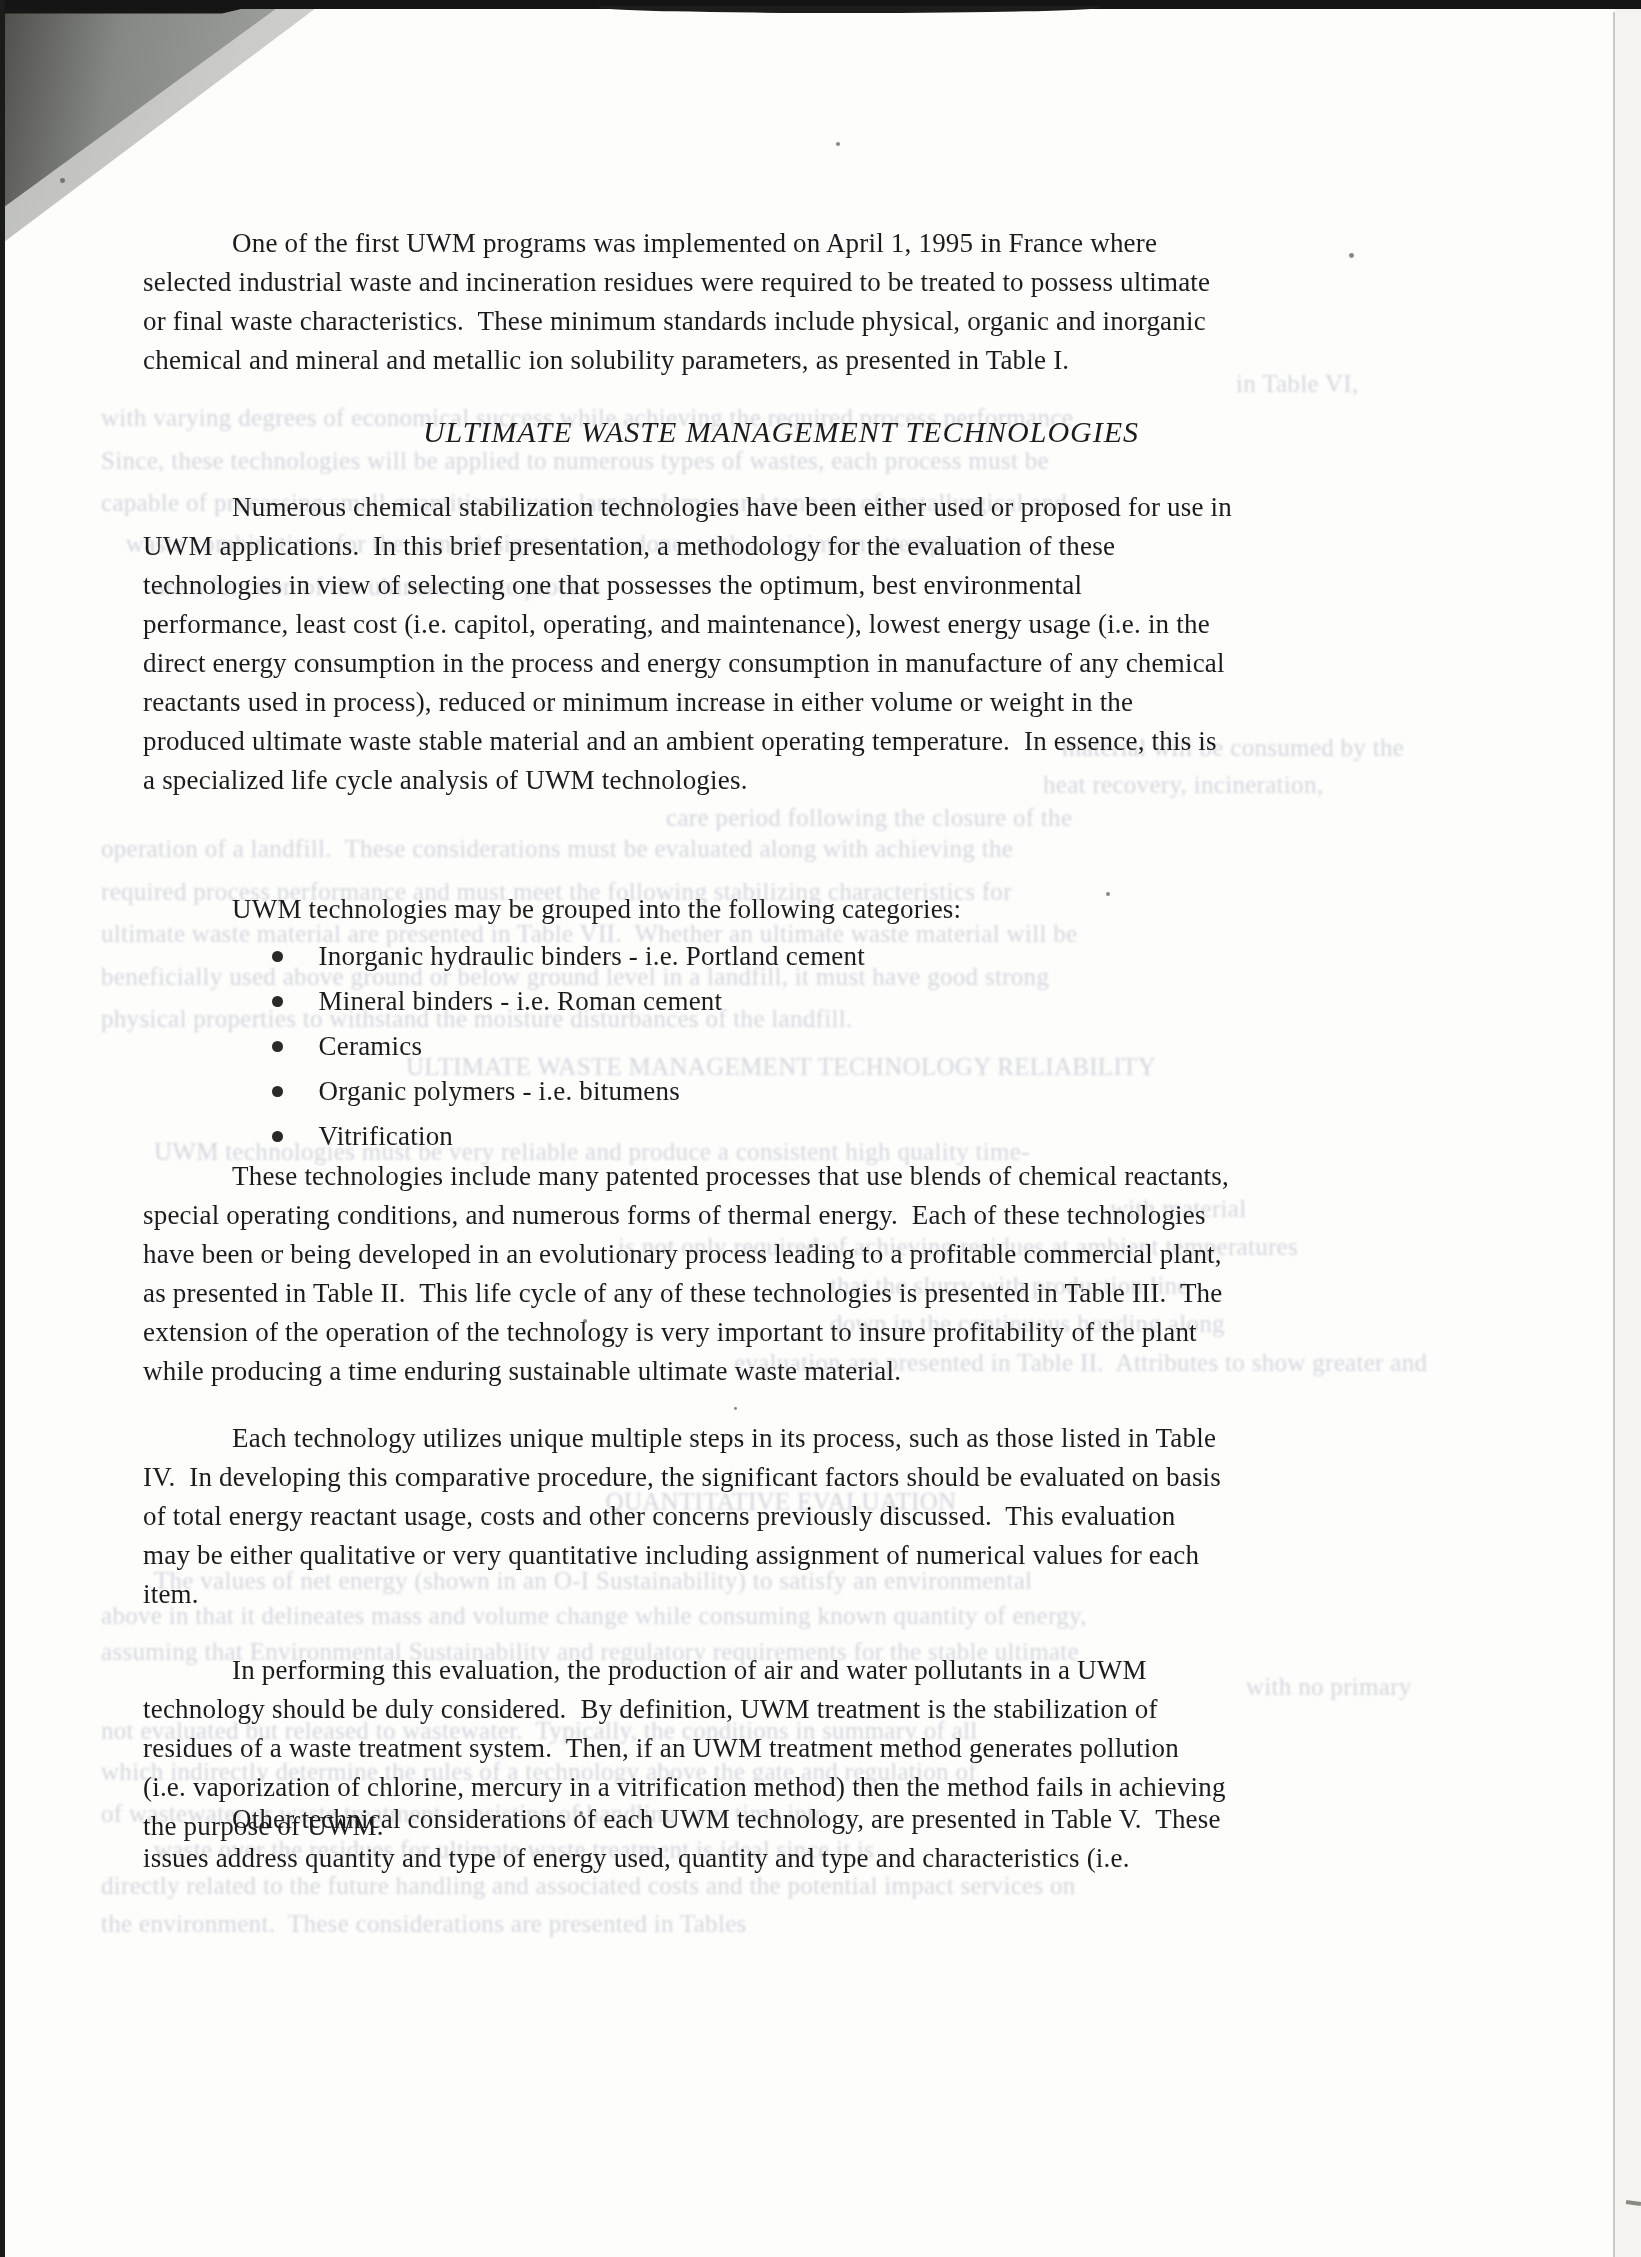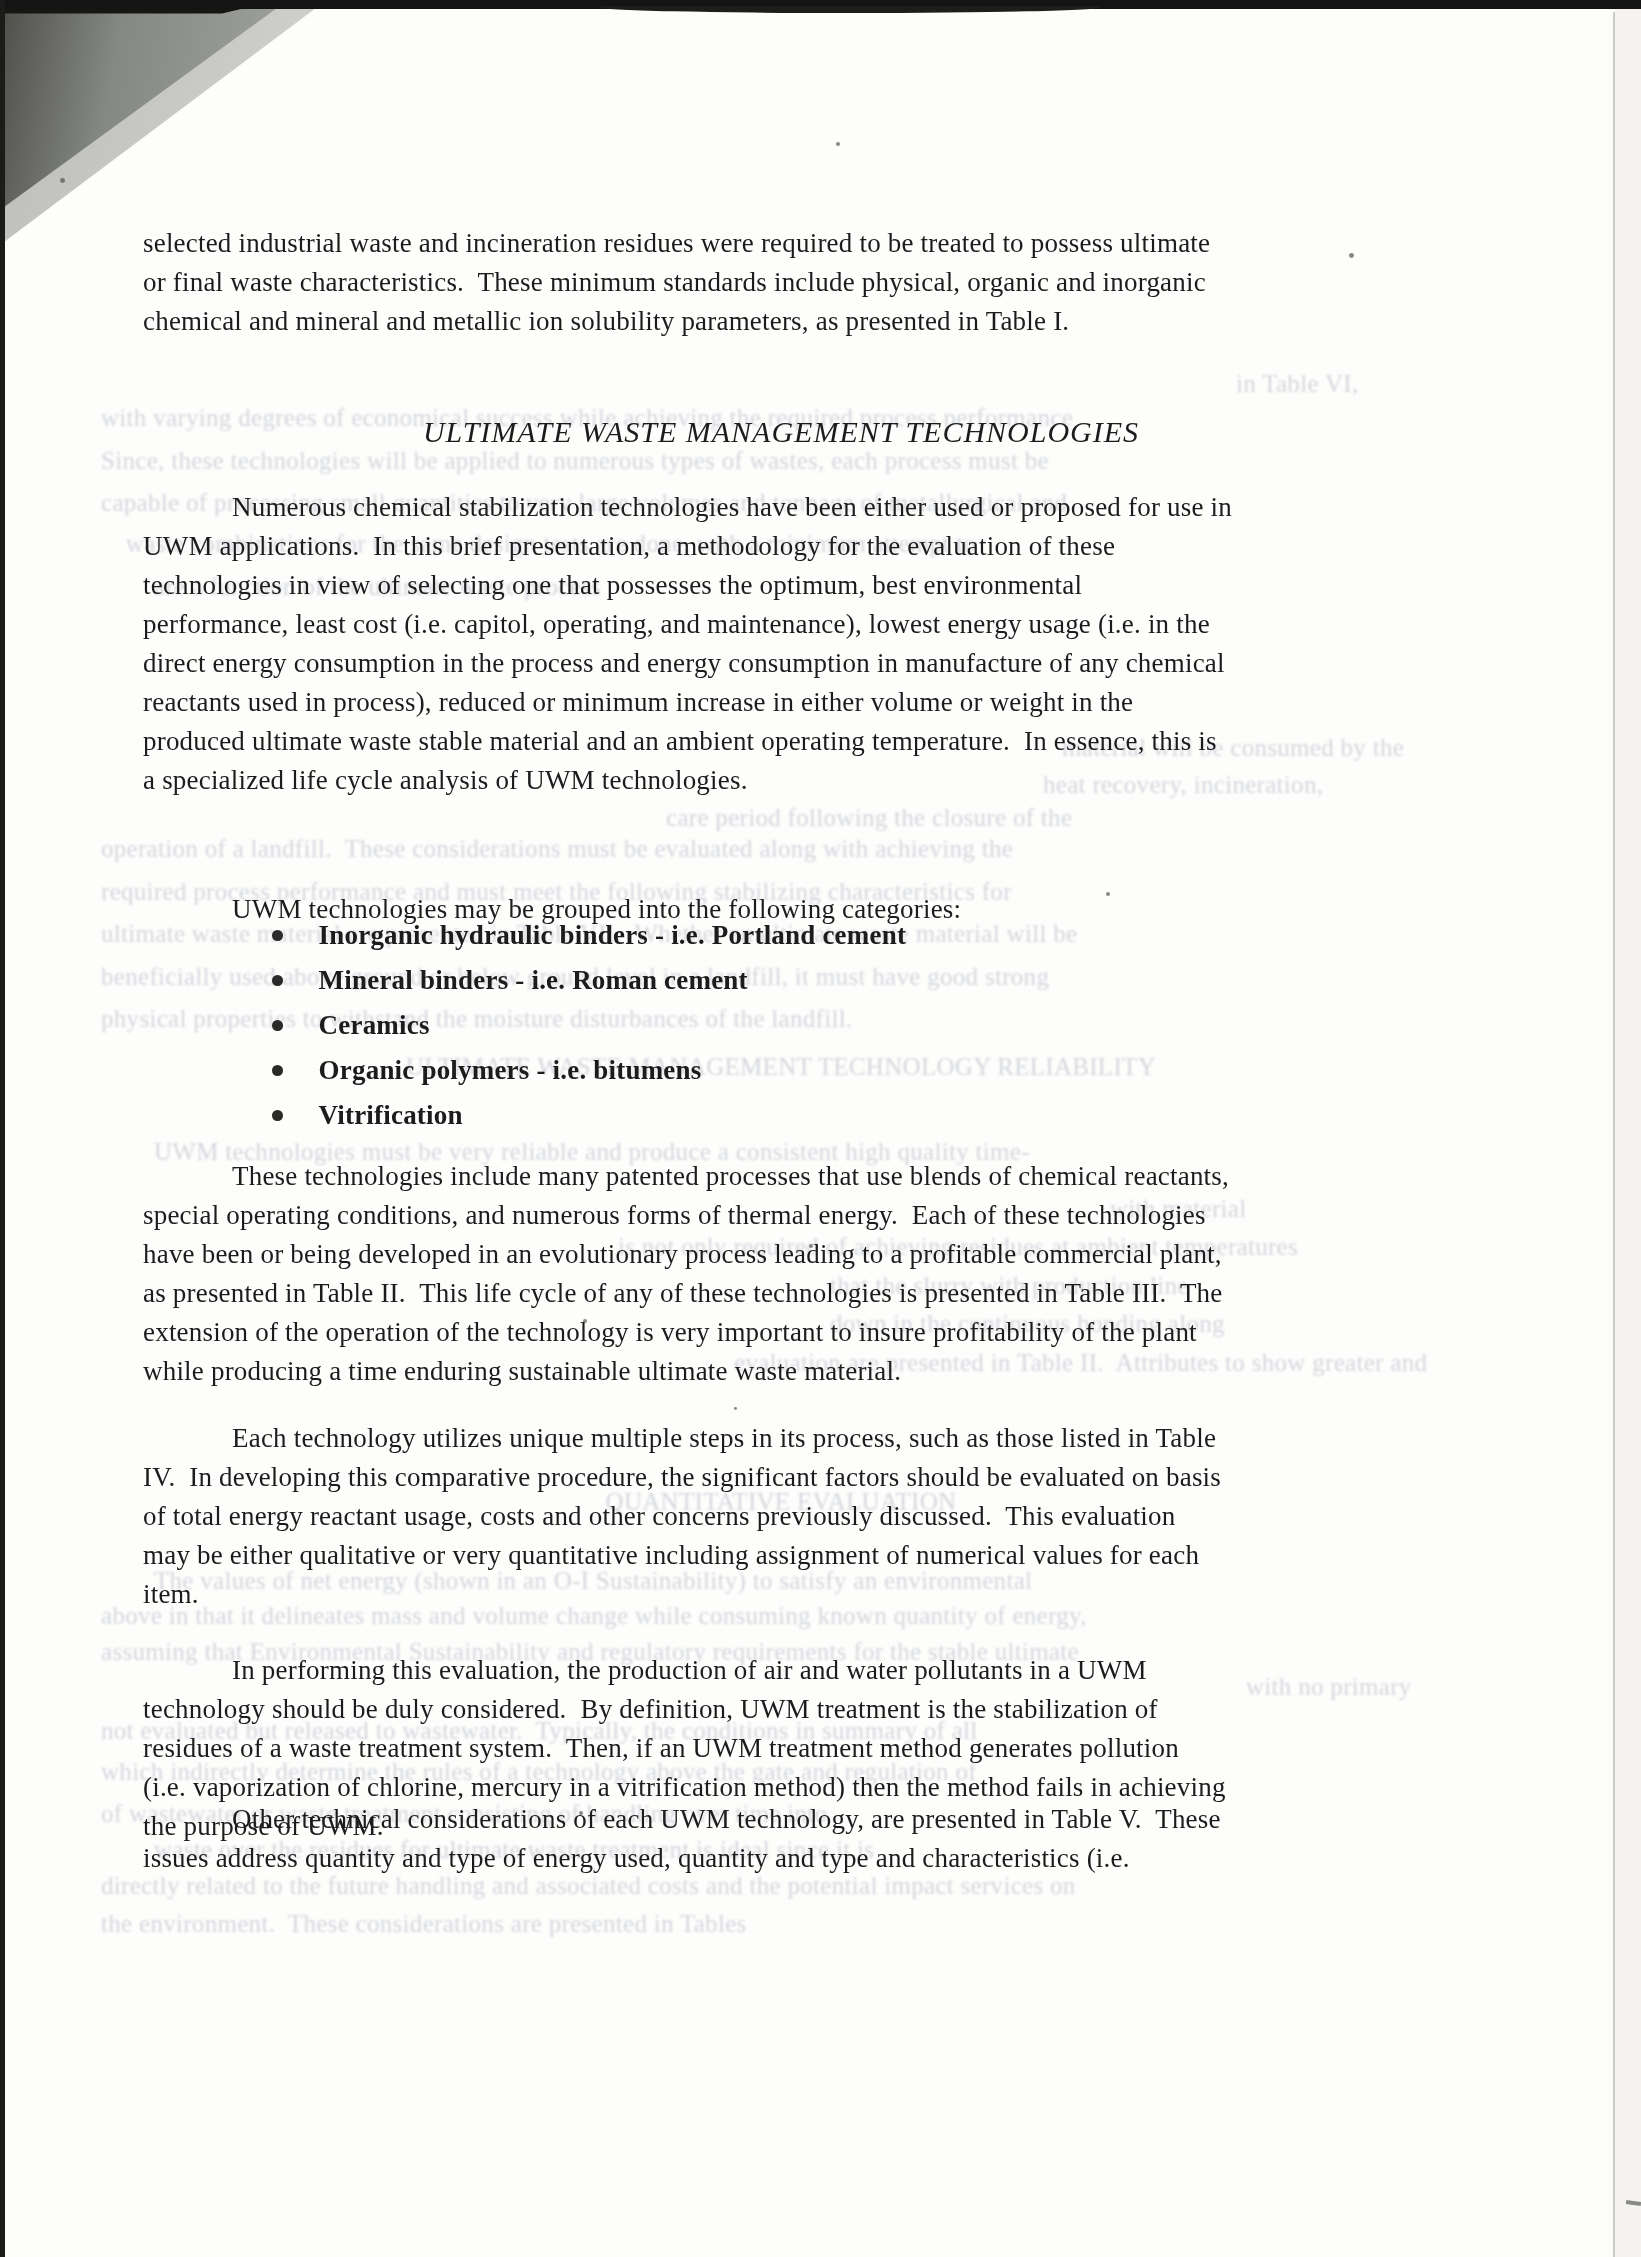"One of the first UWM" div.line { html: none -> <div>One of the first UWM programs was implemented on April 1, 1995 in France where</div> }
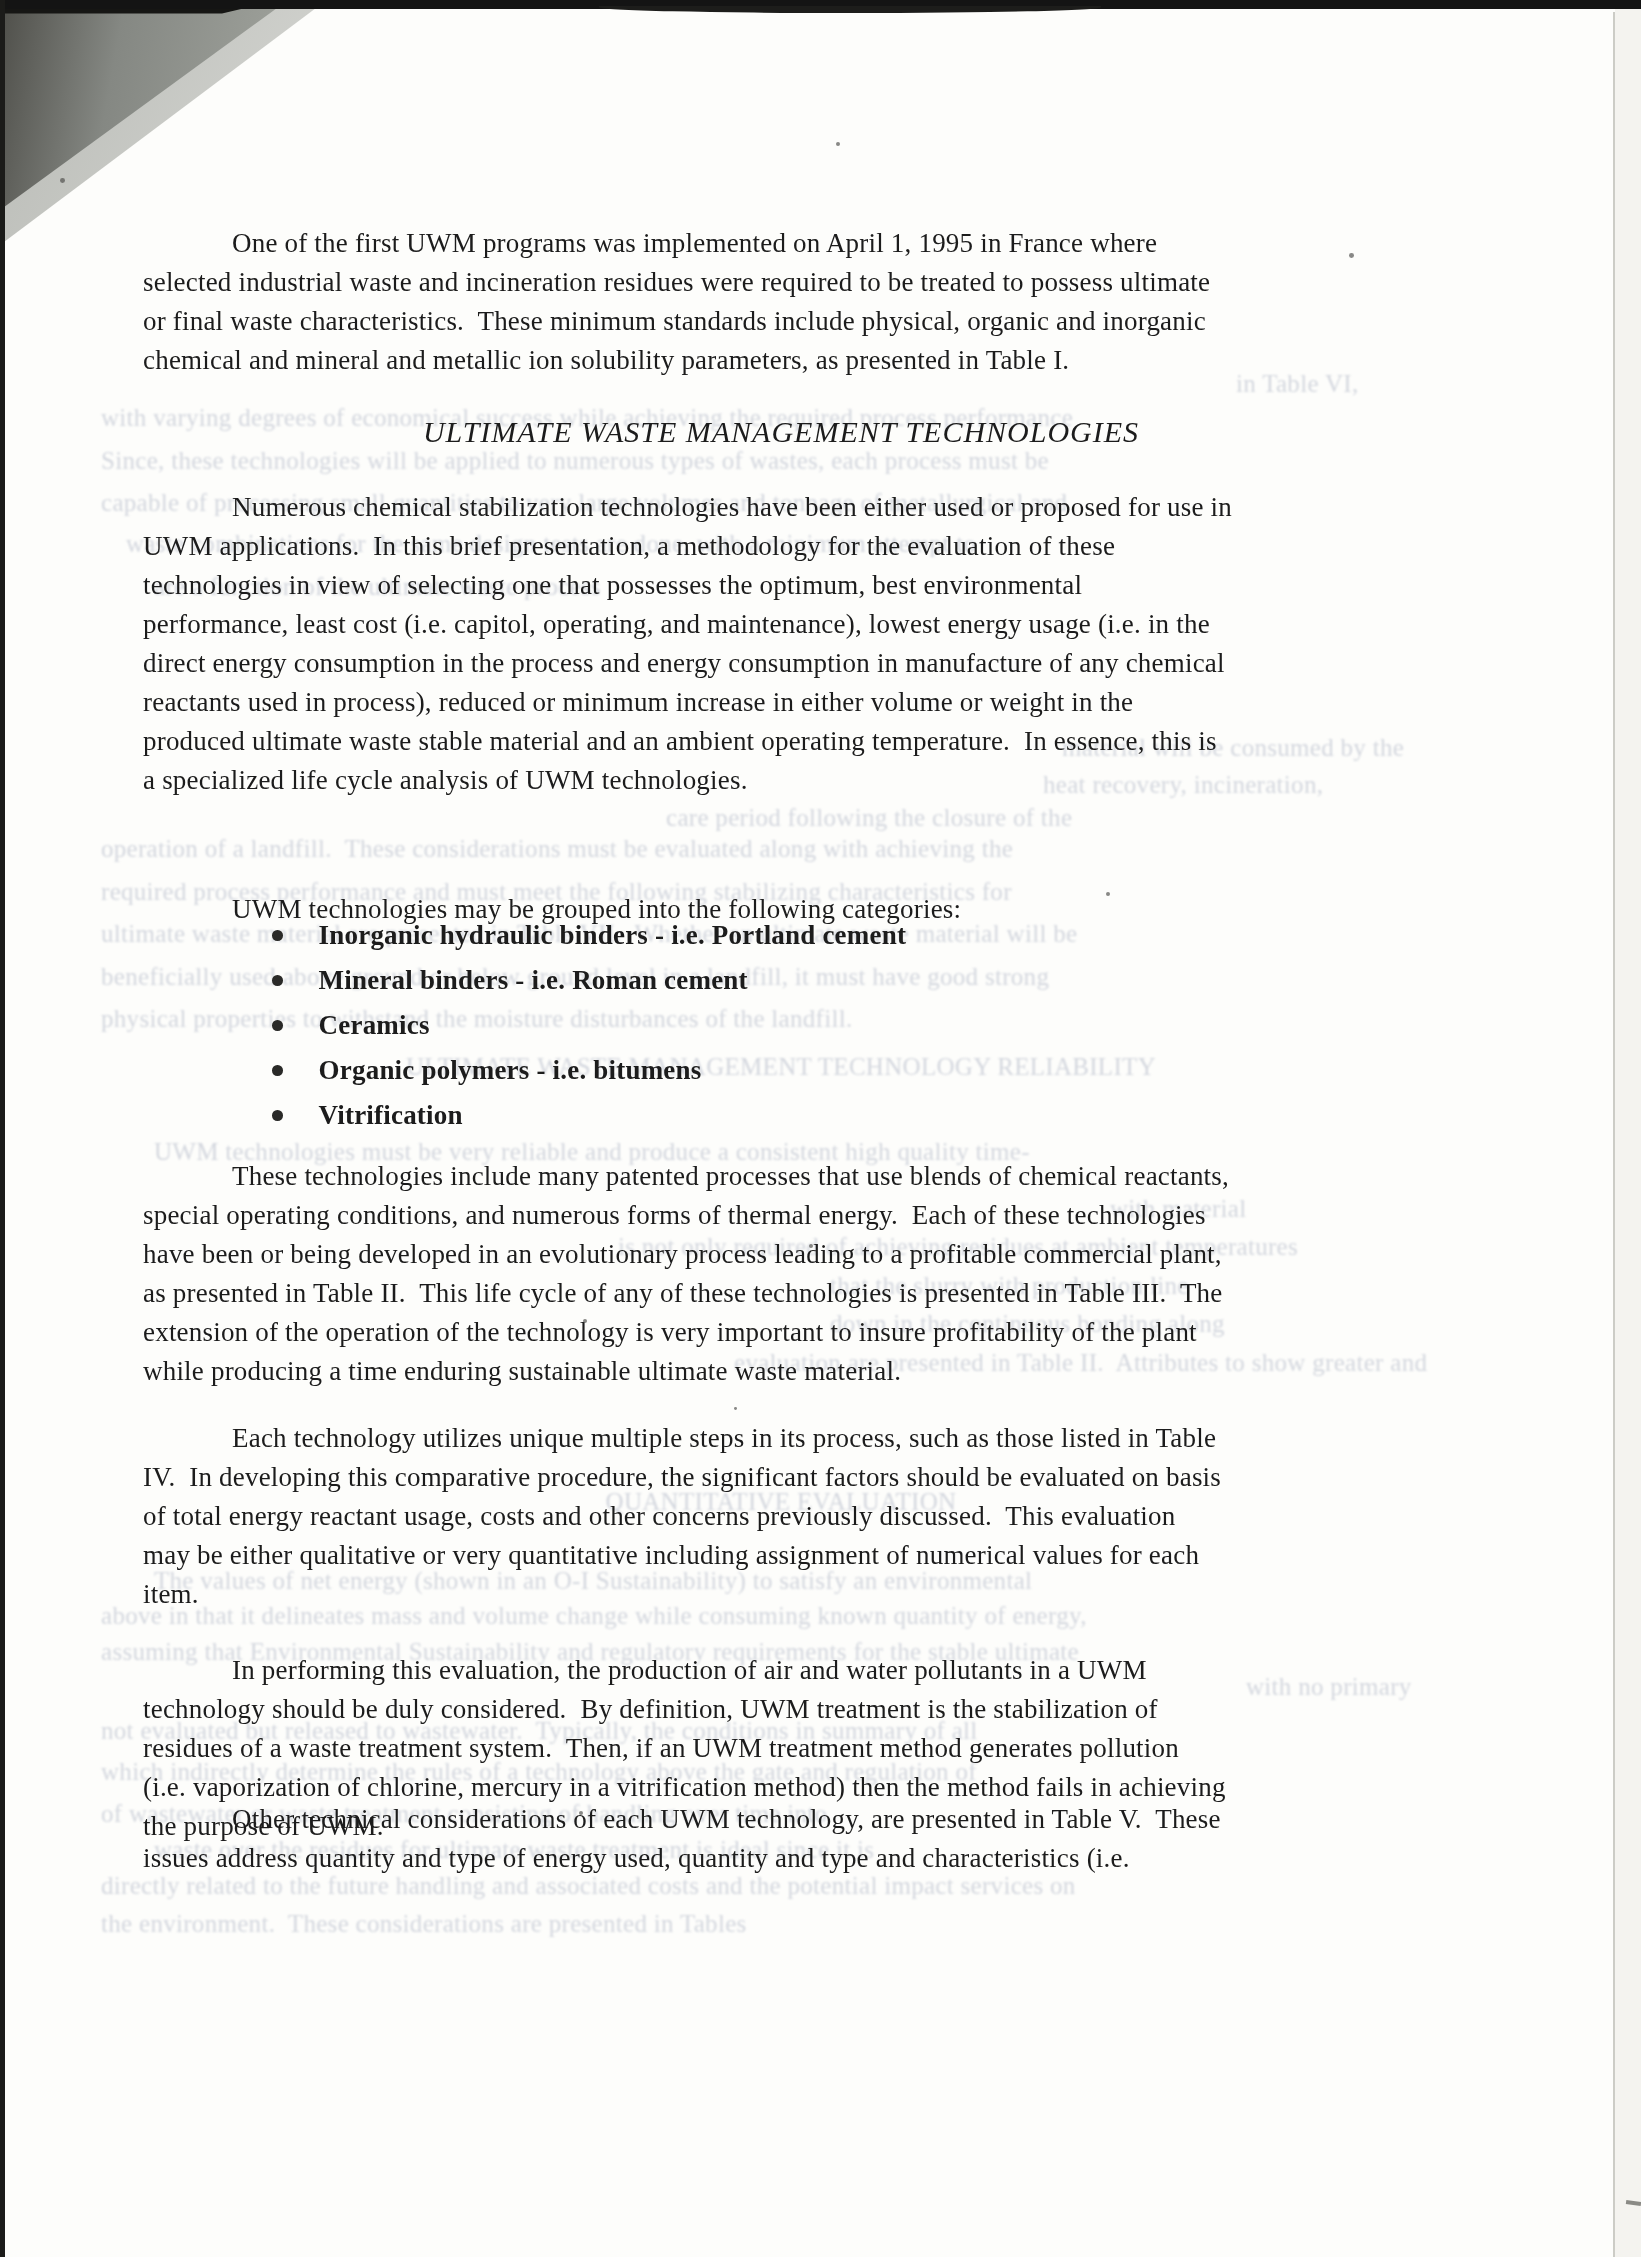"Inorganic hydraulic binders - i.e." ul { font-weight: bold -> none; top: 913px -> 934px }
